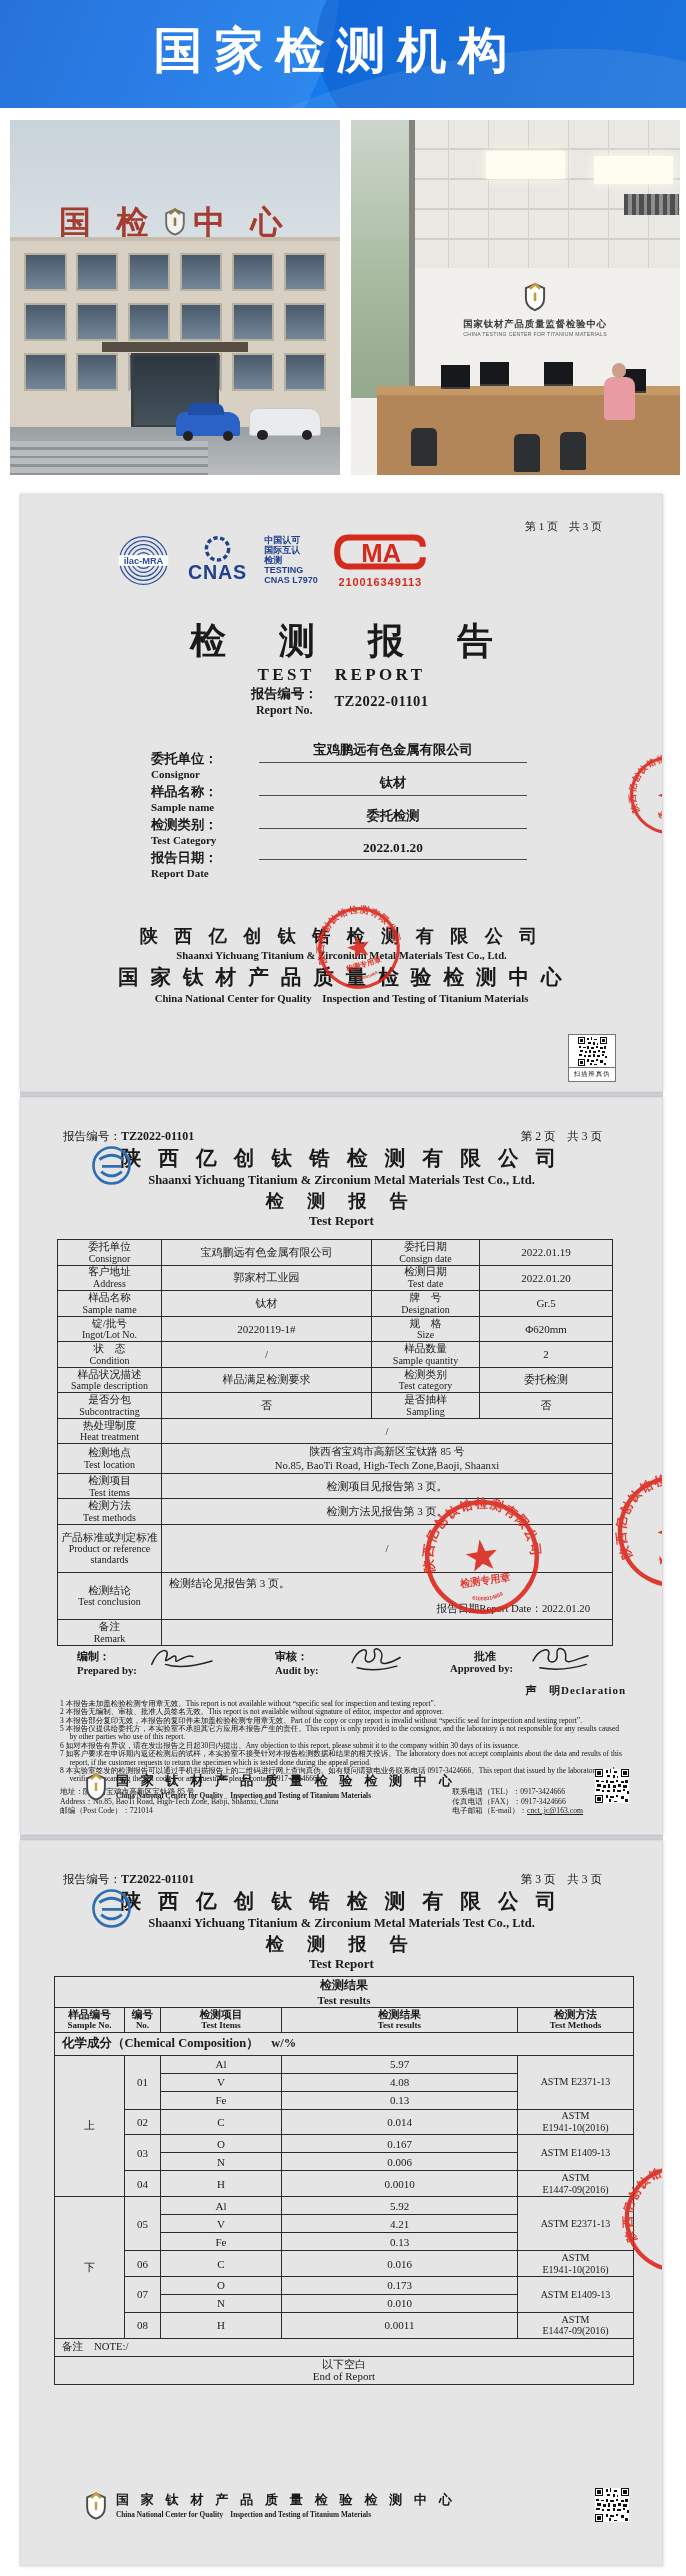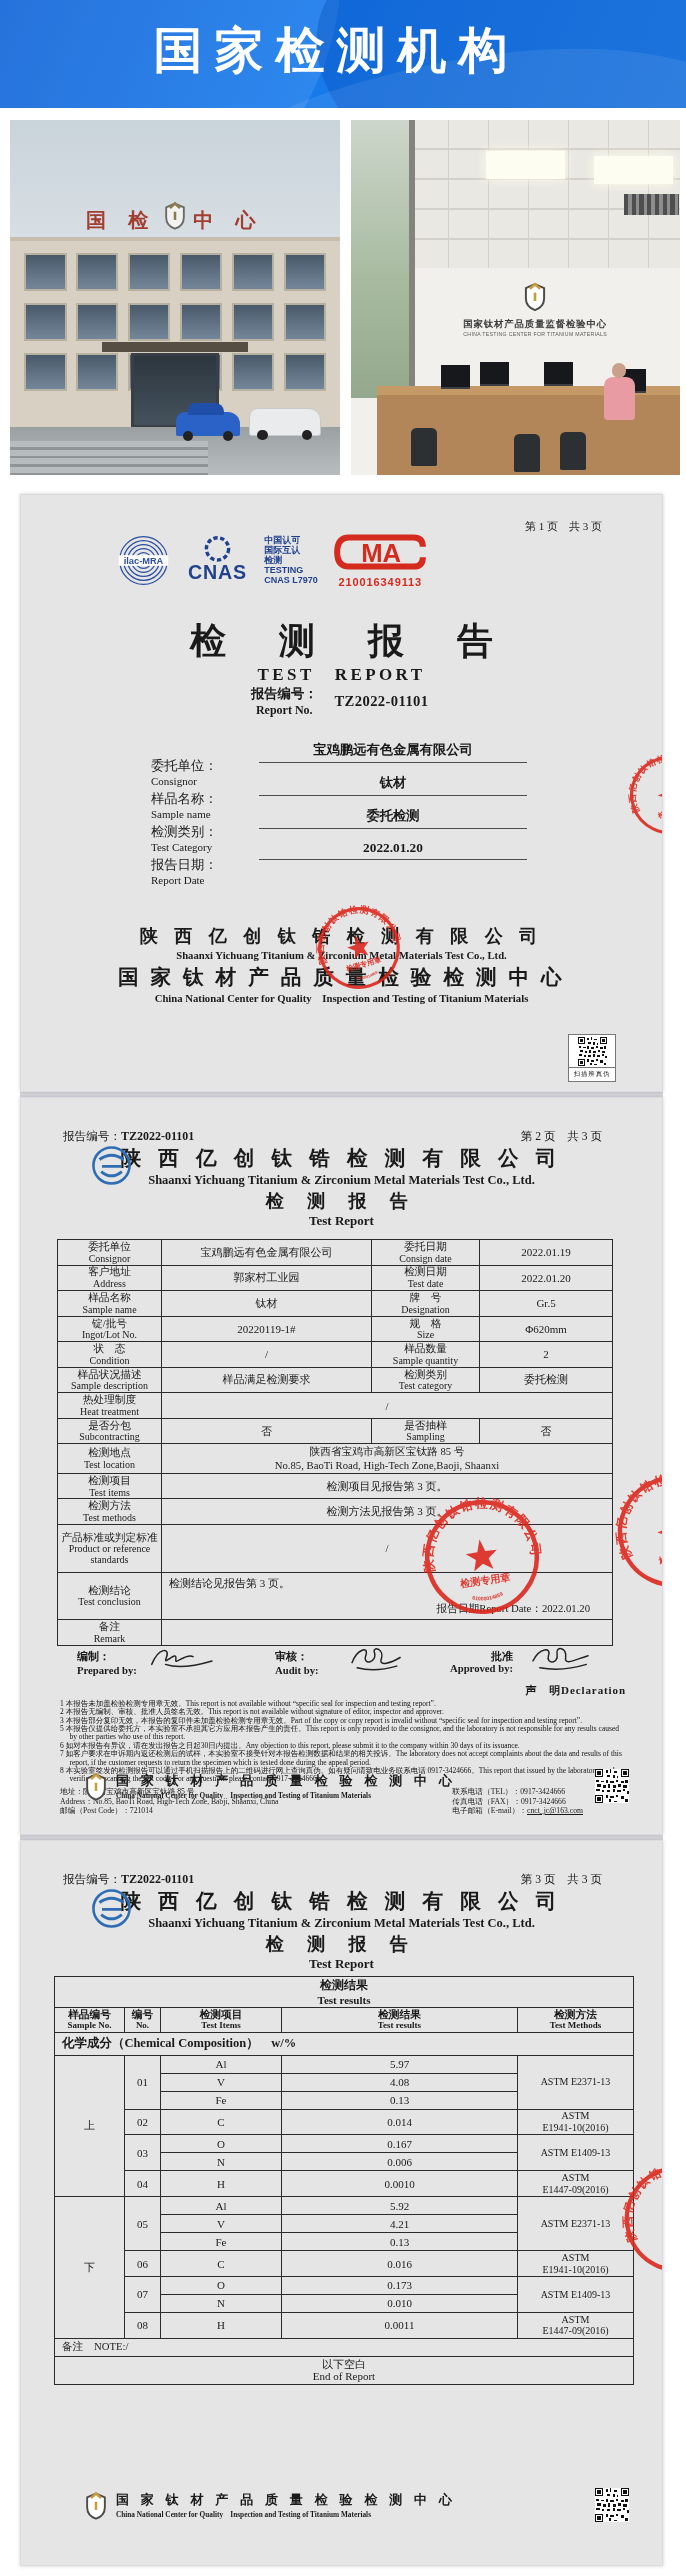"国 检 中 心" .bp-sign { font-size: 20px -> 32px }
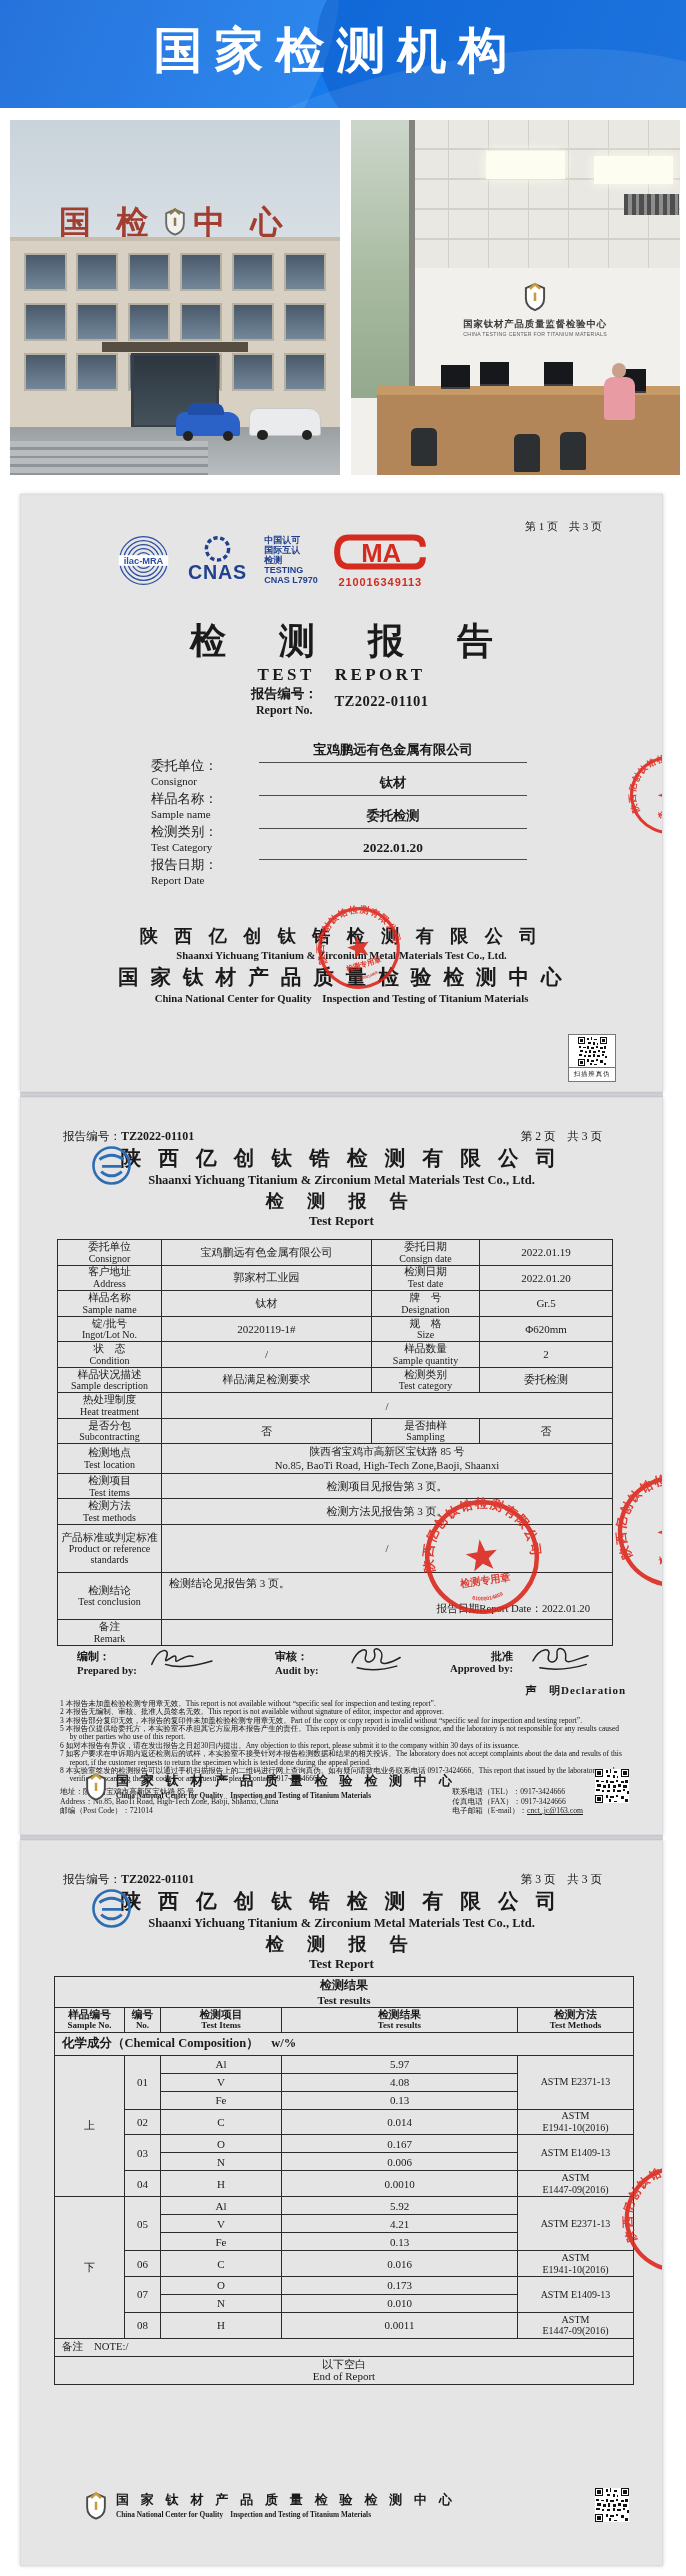"委托单位：" .f-lab { font-weight: normal -> bold; top: 19px -> 12px }
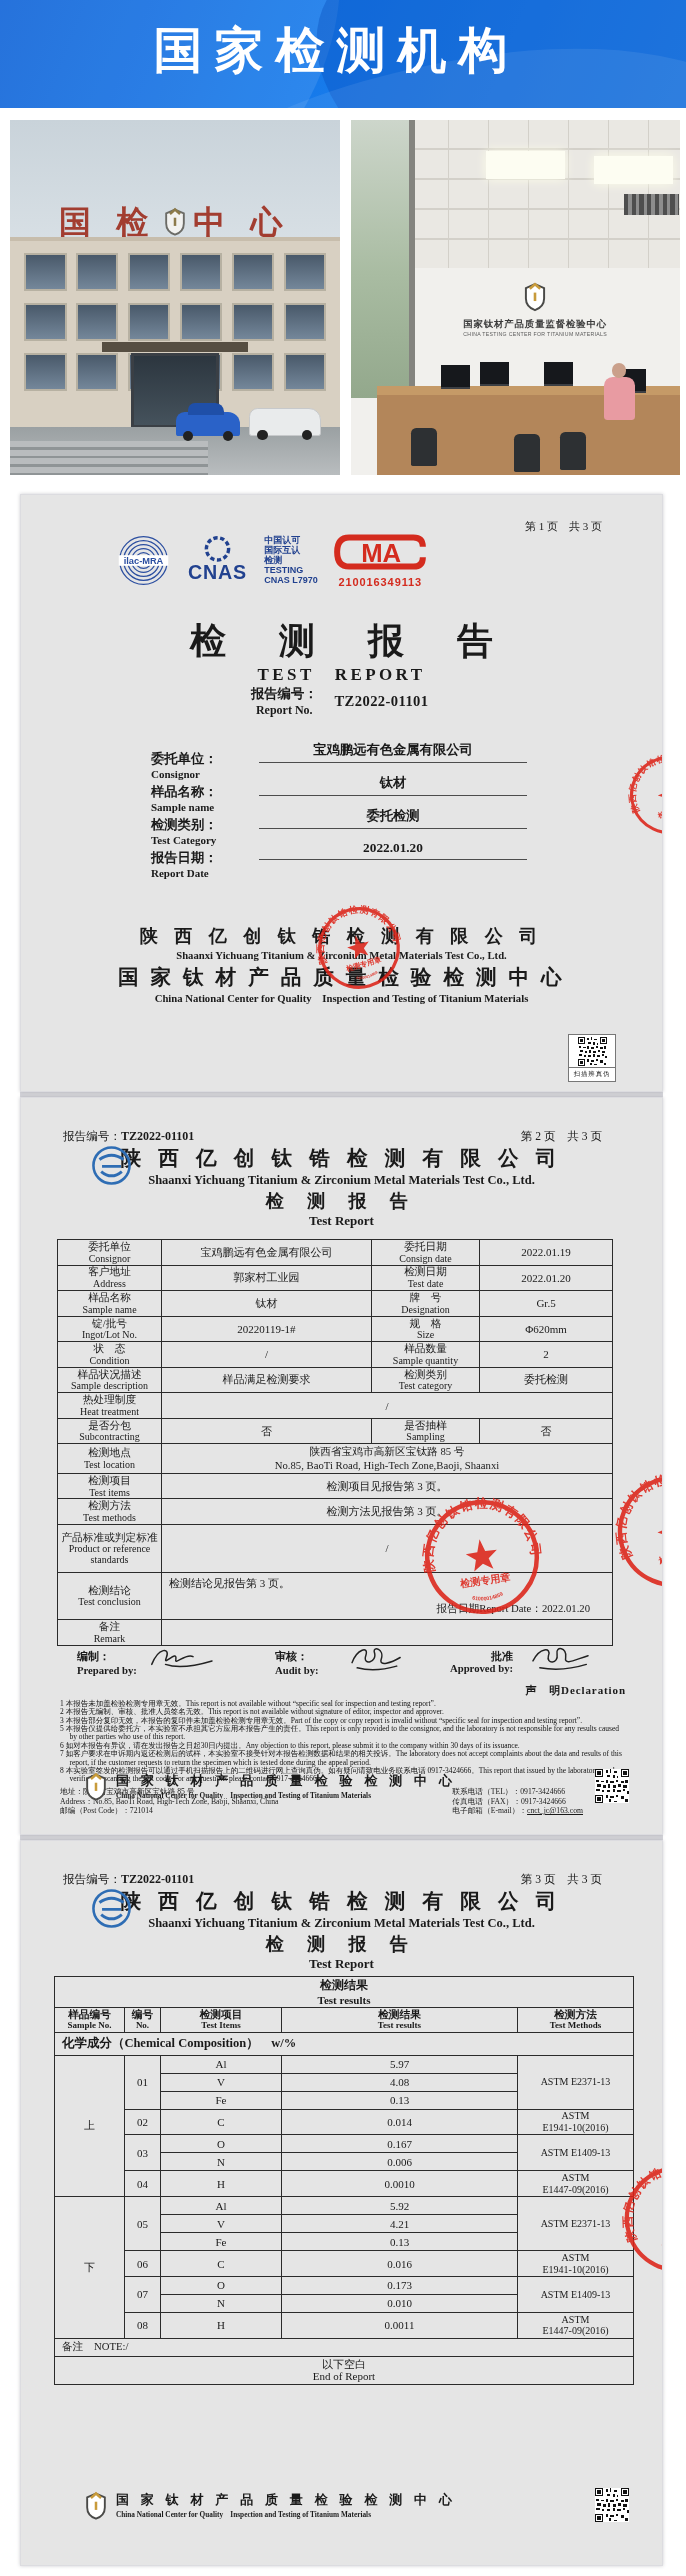"热处理制度" tr { order: before "是否分包" -> after "是否分包" }
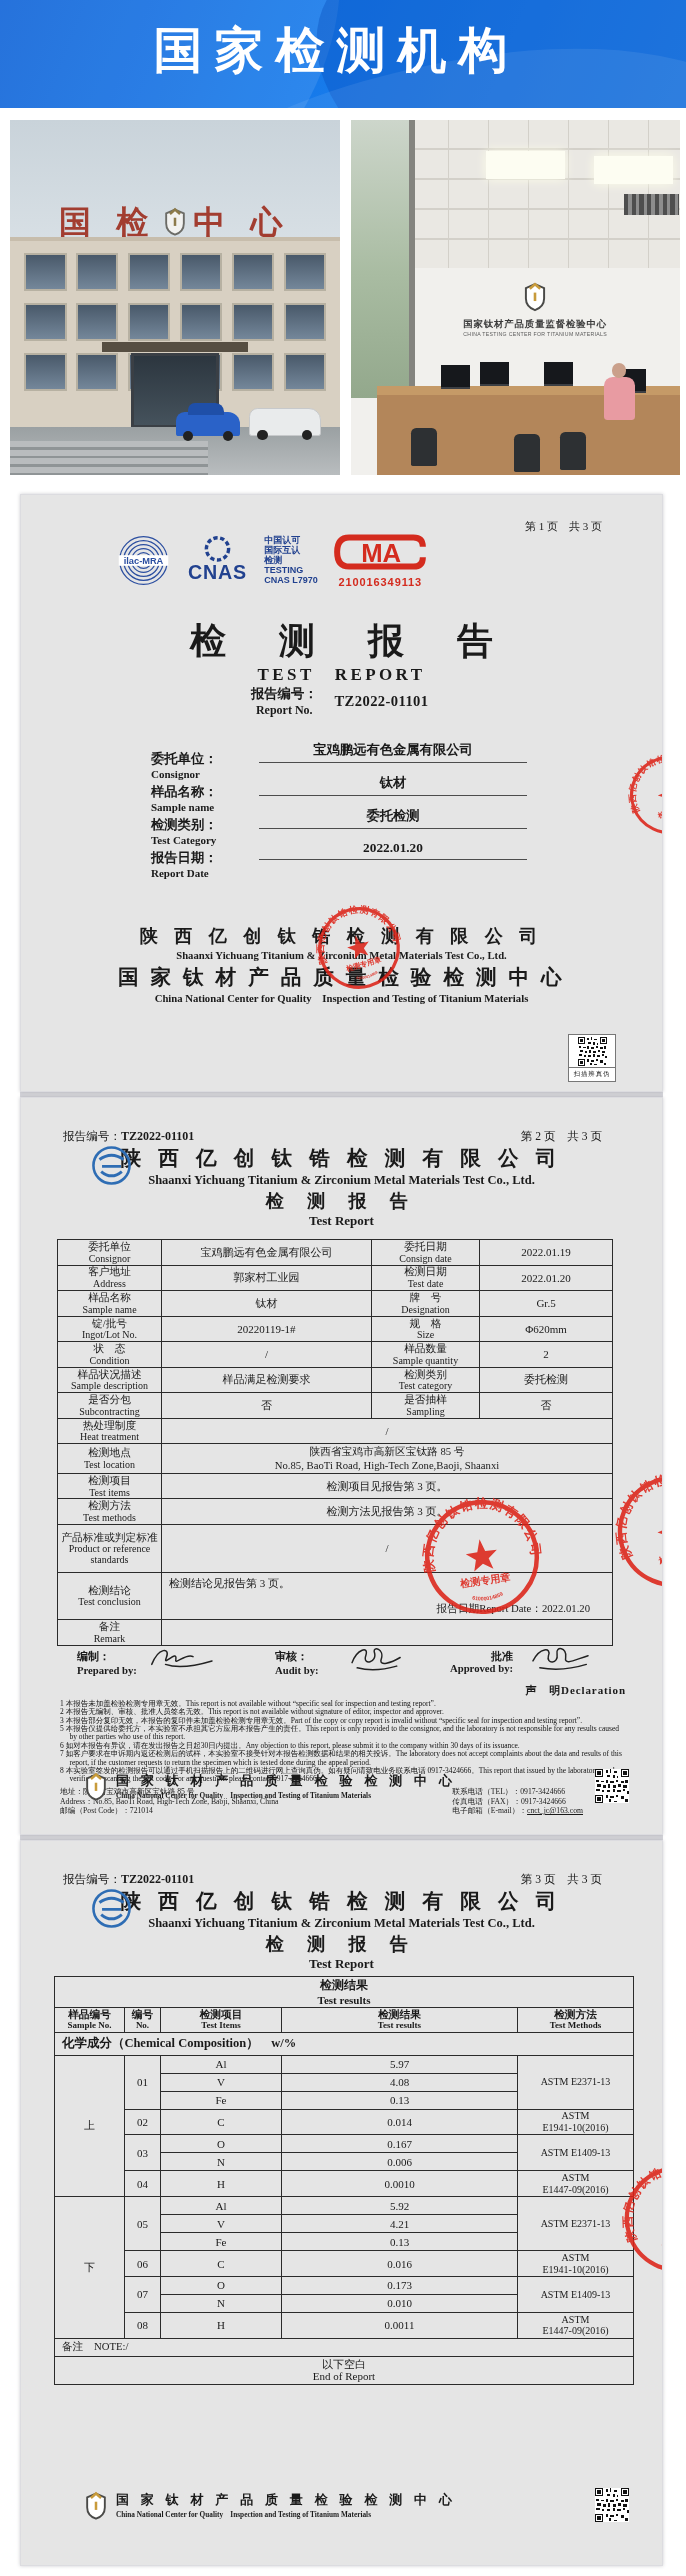"批准" div.sig { left: 470px -> 453px }
